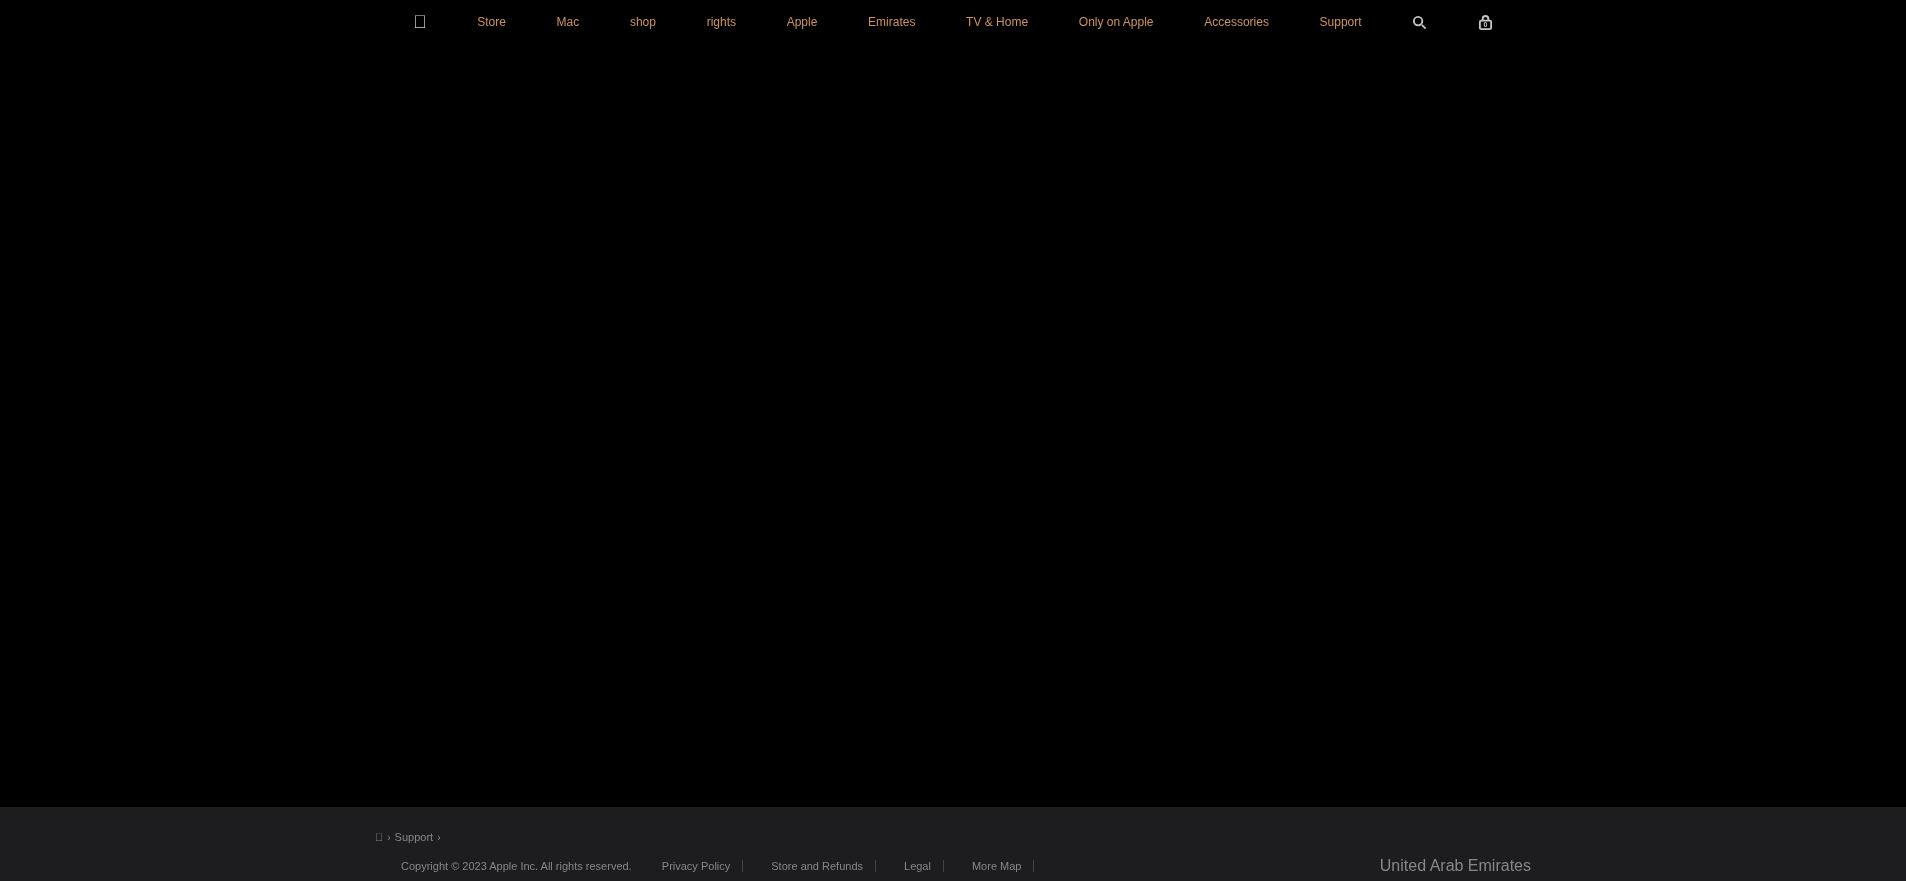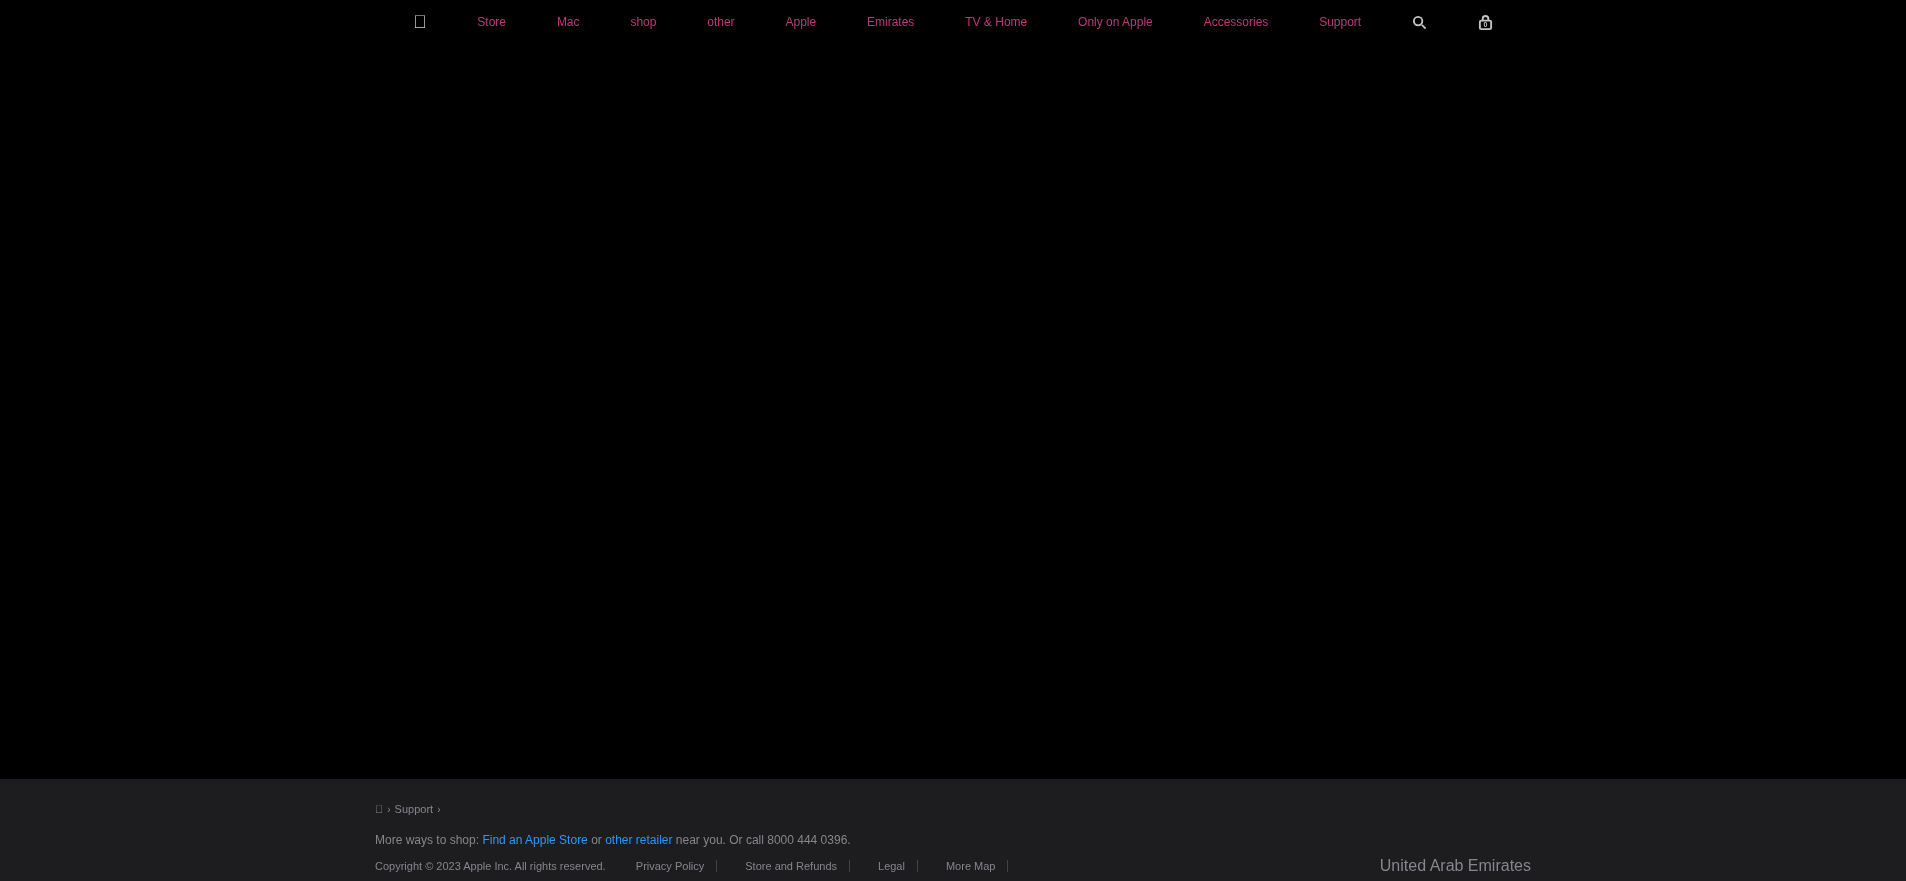"Store" .nav-item { color: #ec4899 -> #fdba74 }
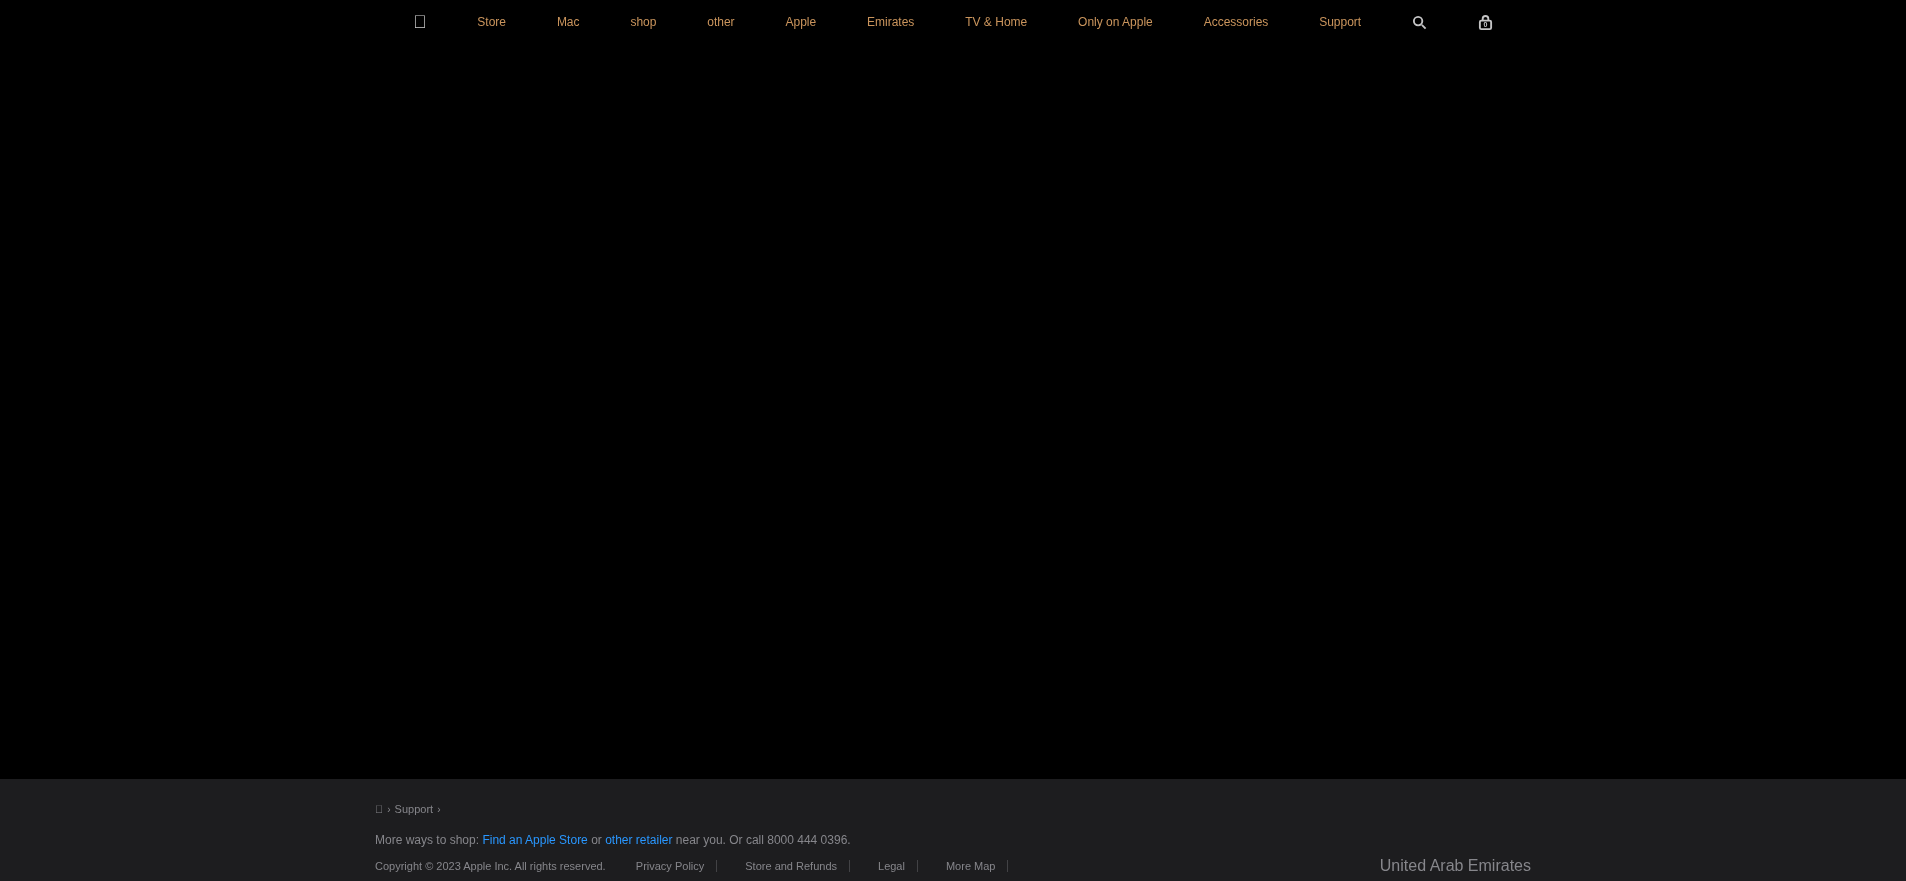"other" a.nav-item { text: other -> rights }
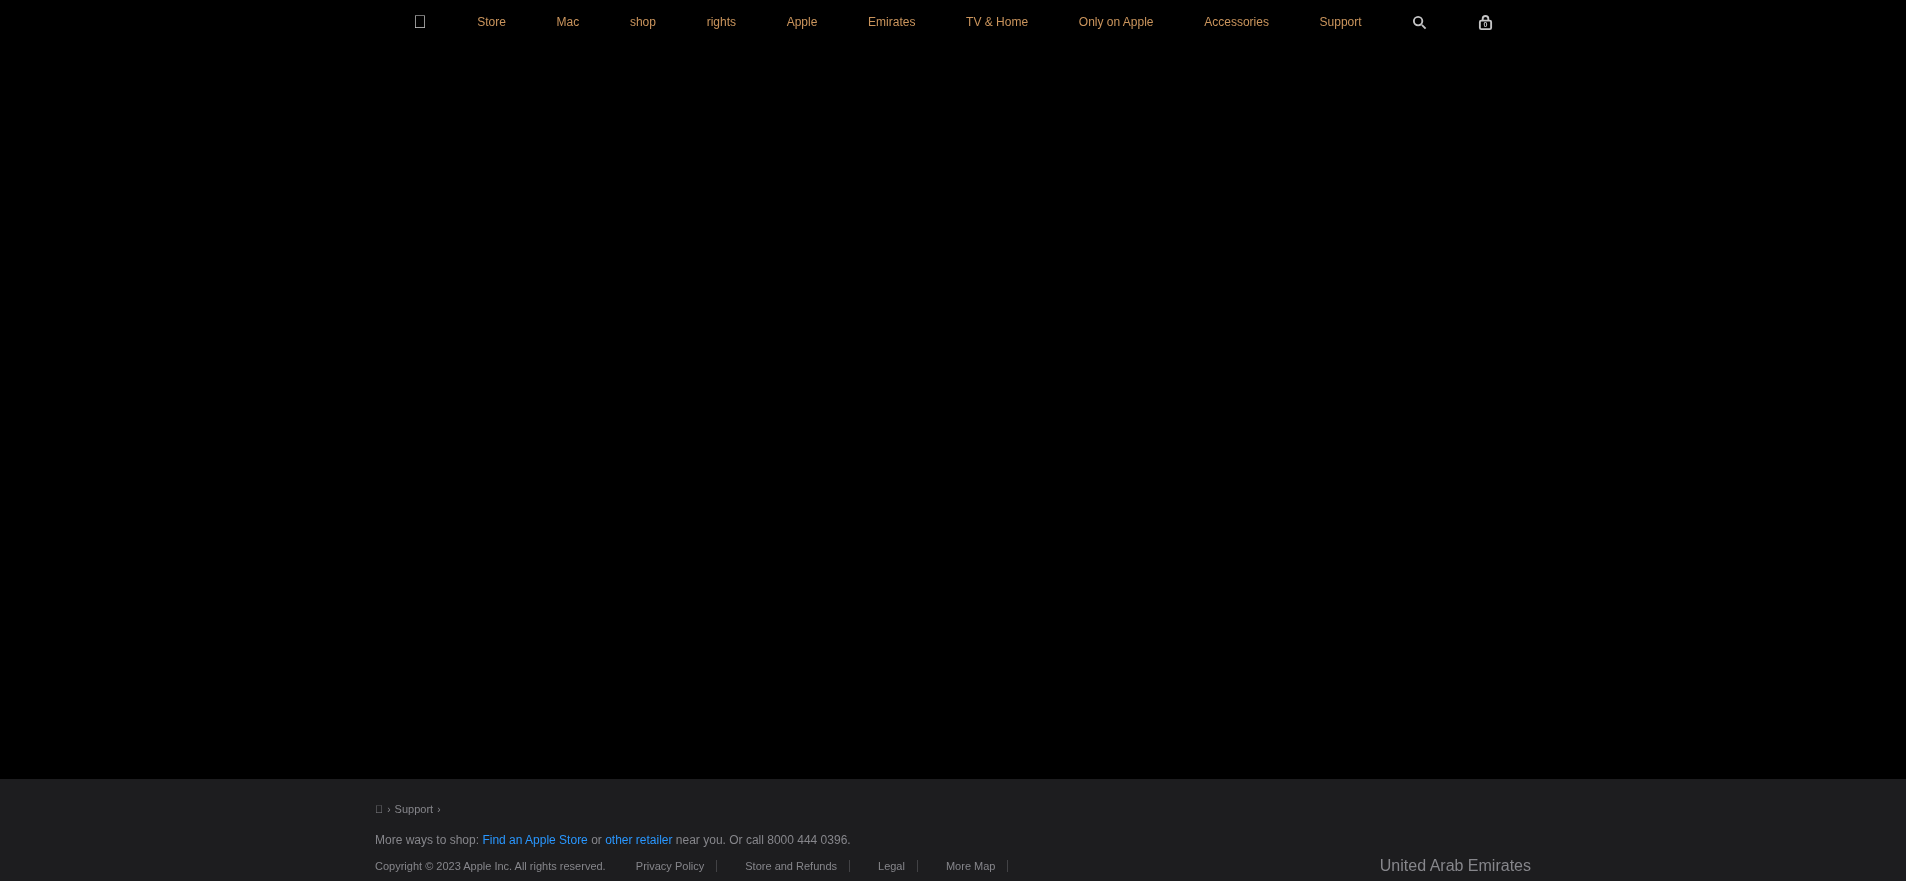"More ways to shop: Find" div.footer-text-row { html: <div> <span>More ways to shop: </span><a>Find an Apple Store</a><span> or </span><a>other retailer</a><span> near you. Or call 8000 444 0396.</span> </div> -> none }
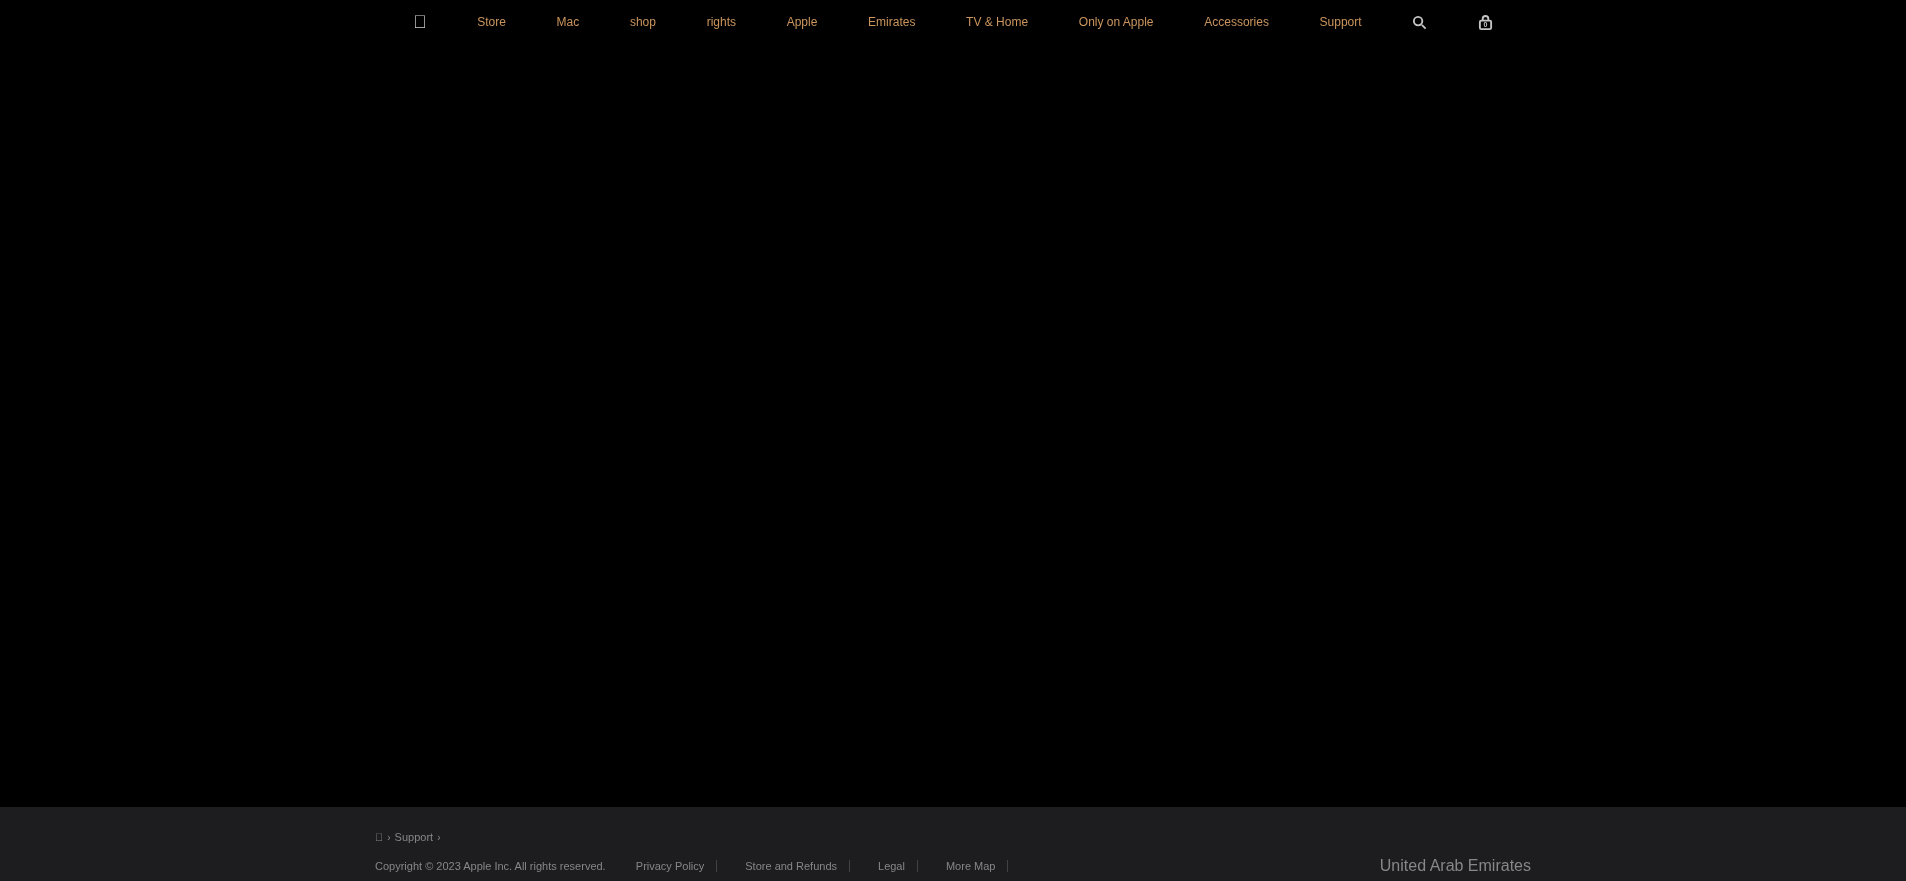"Copyright © 2023 Apple Inc." .footer-links-row { margin-left: none -> 26px }
